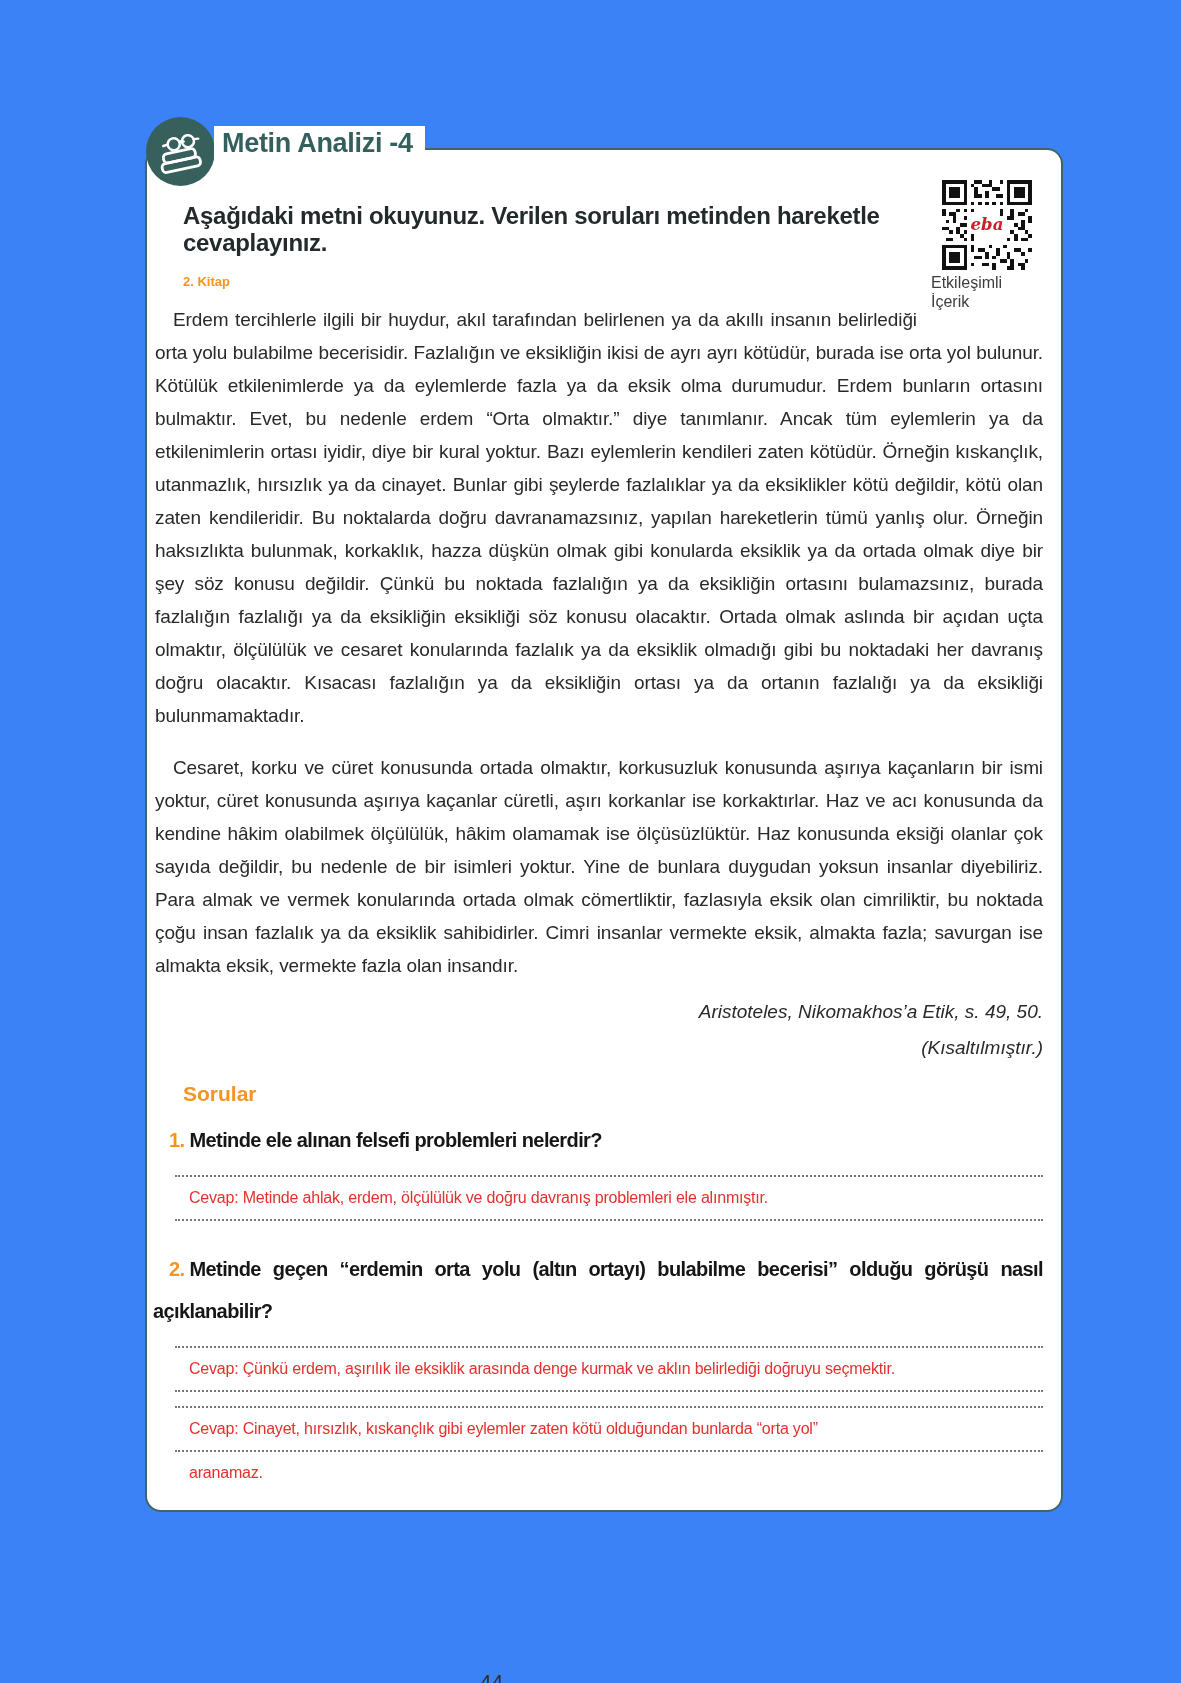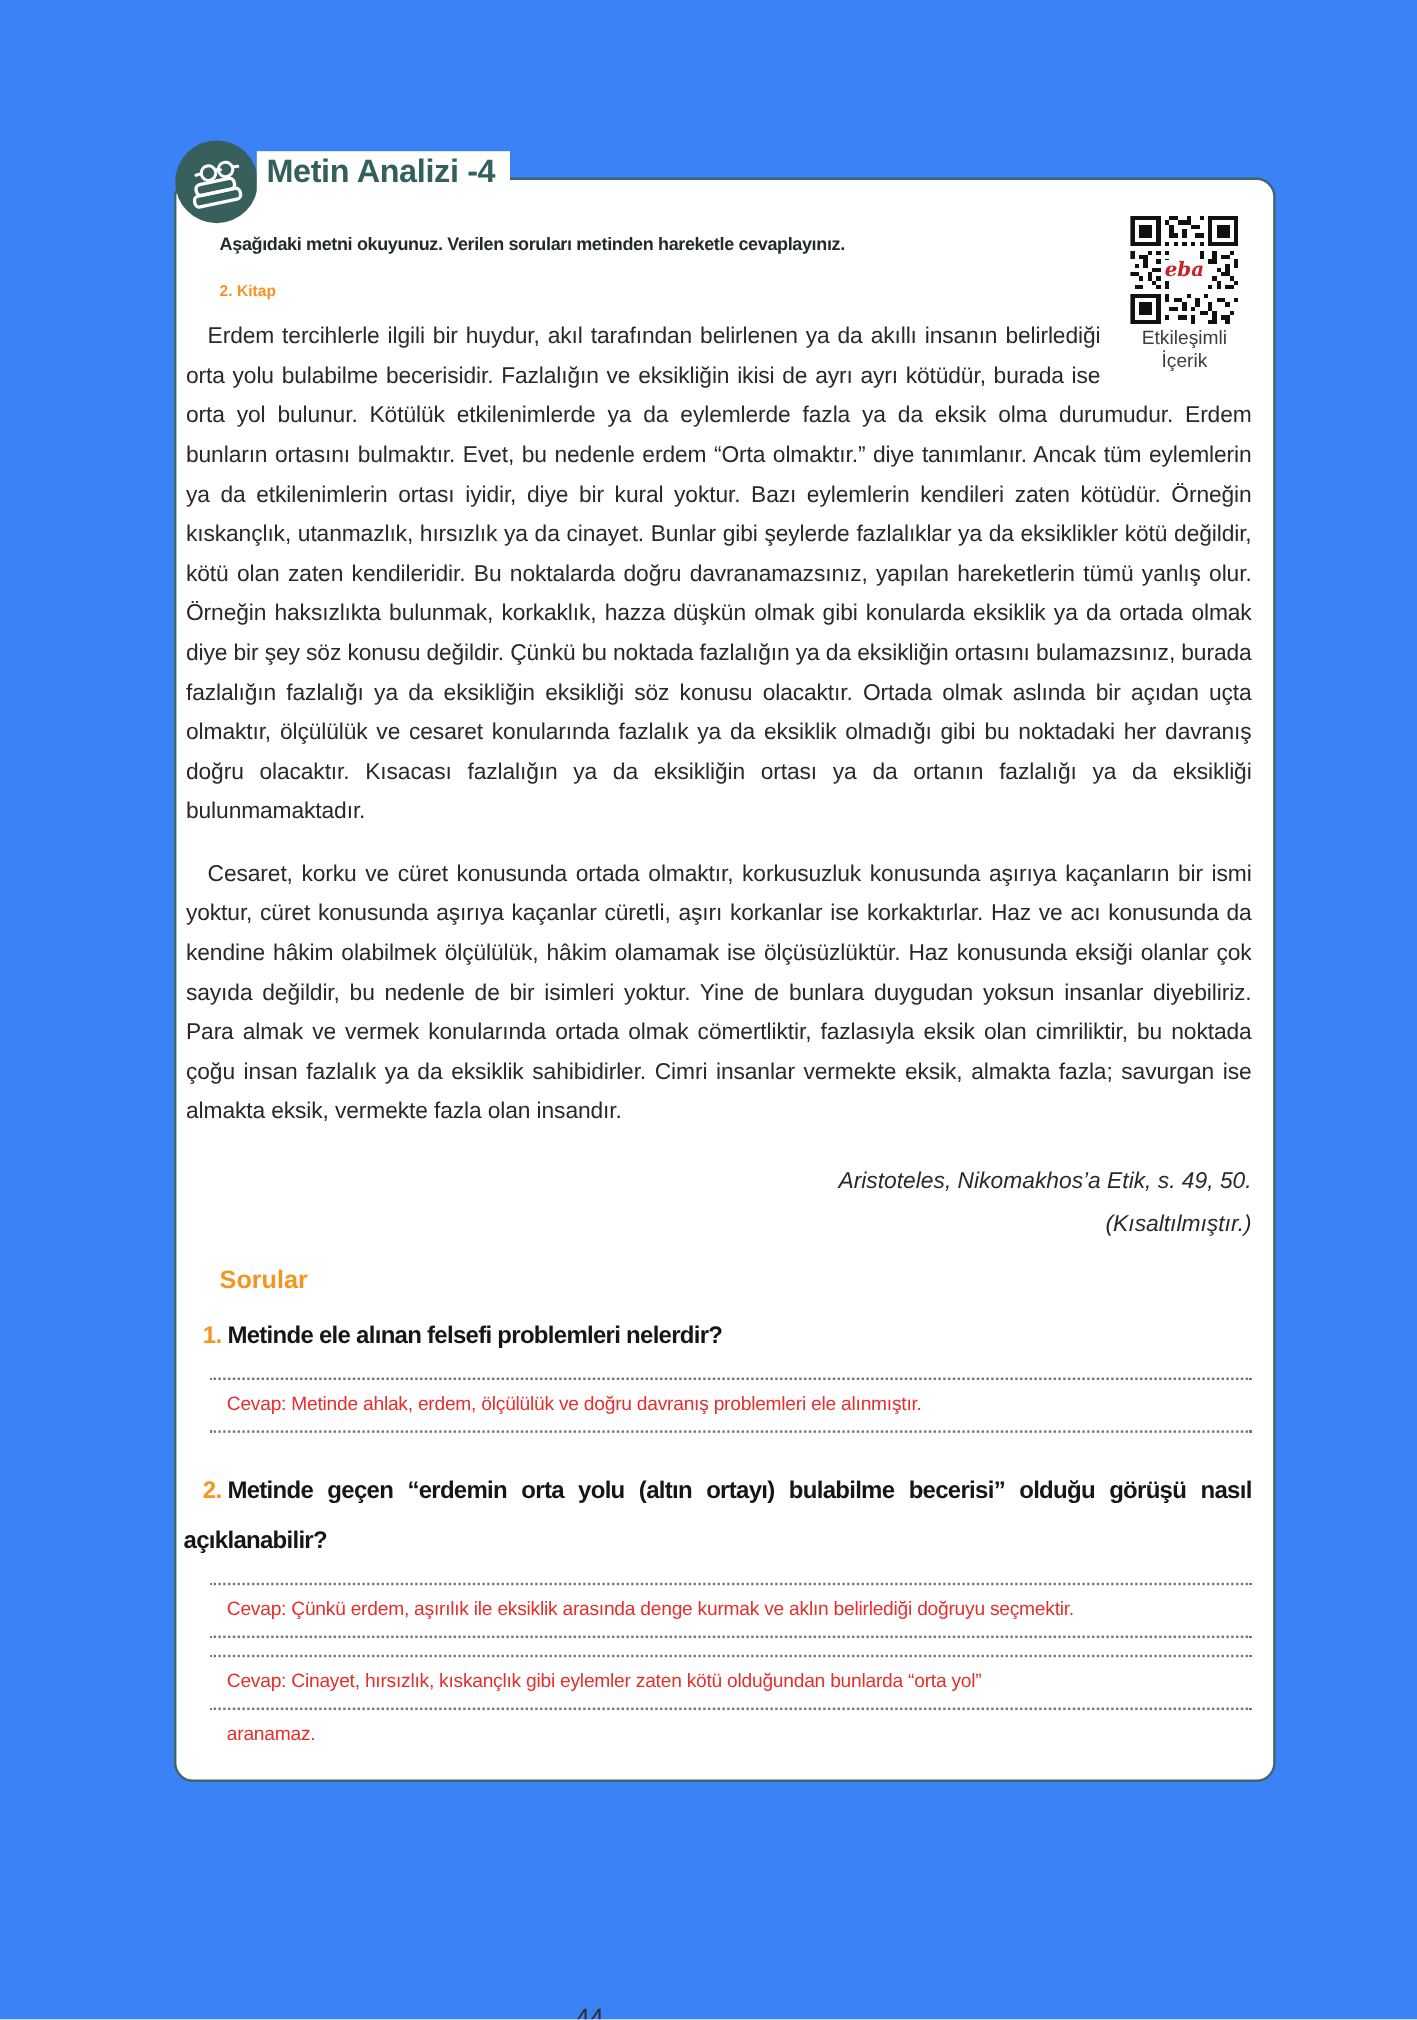"Aşağıdaki metni okuyunuz. Verilen" .instruction { font-size: 15px -> 24px; margin: 4px 0 0 28px -> 16px 0 0 28px }
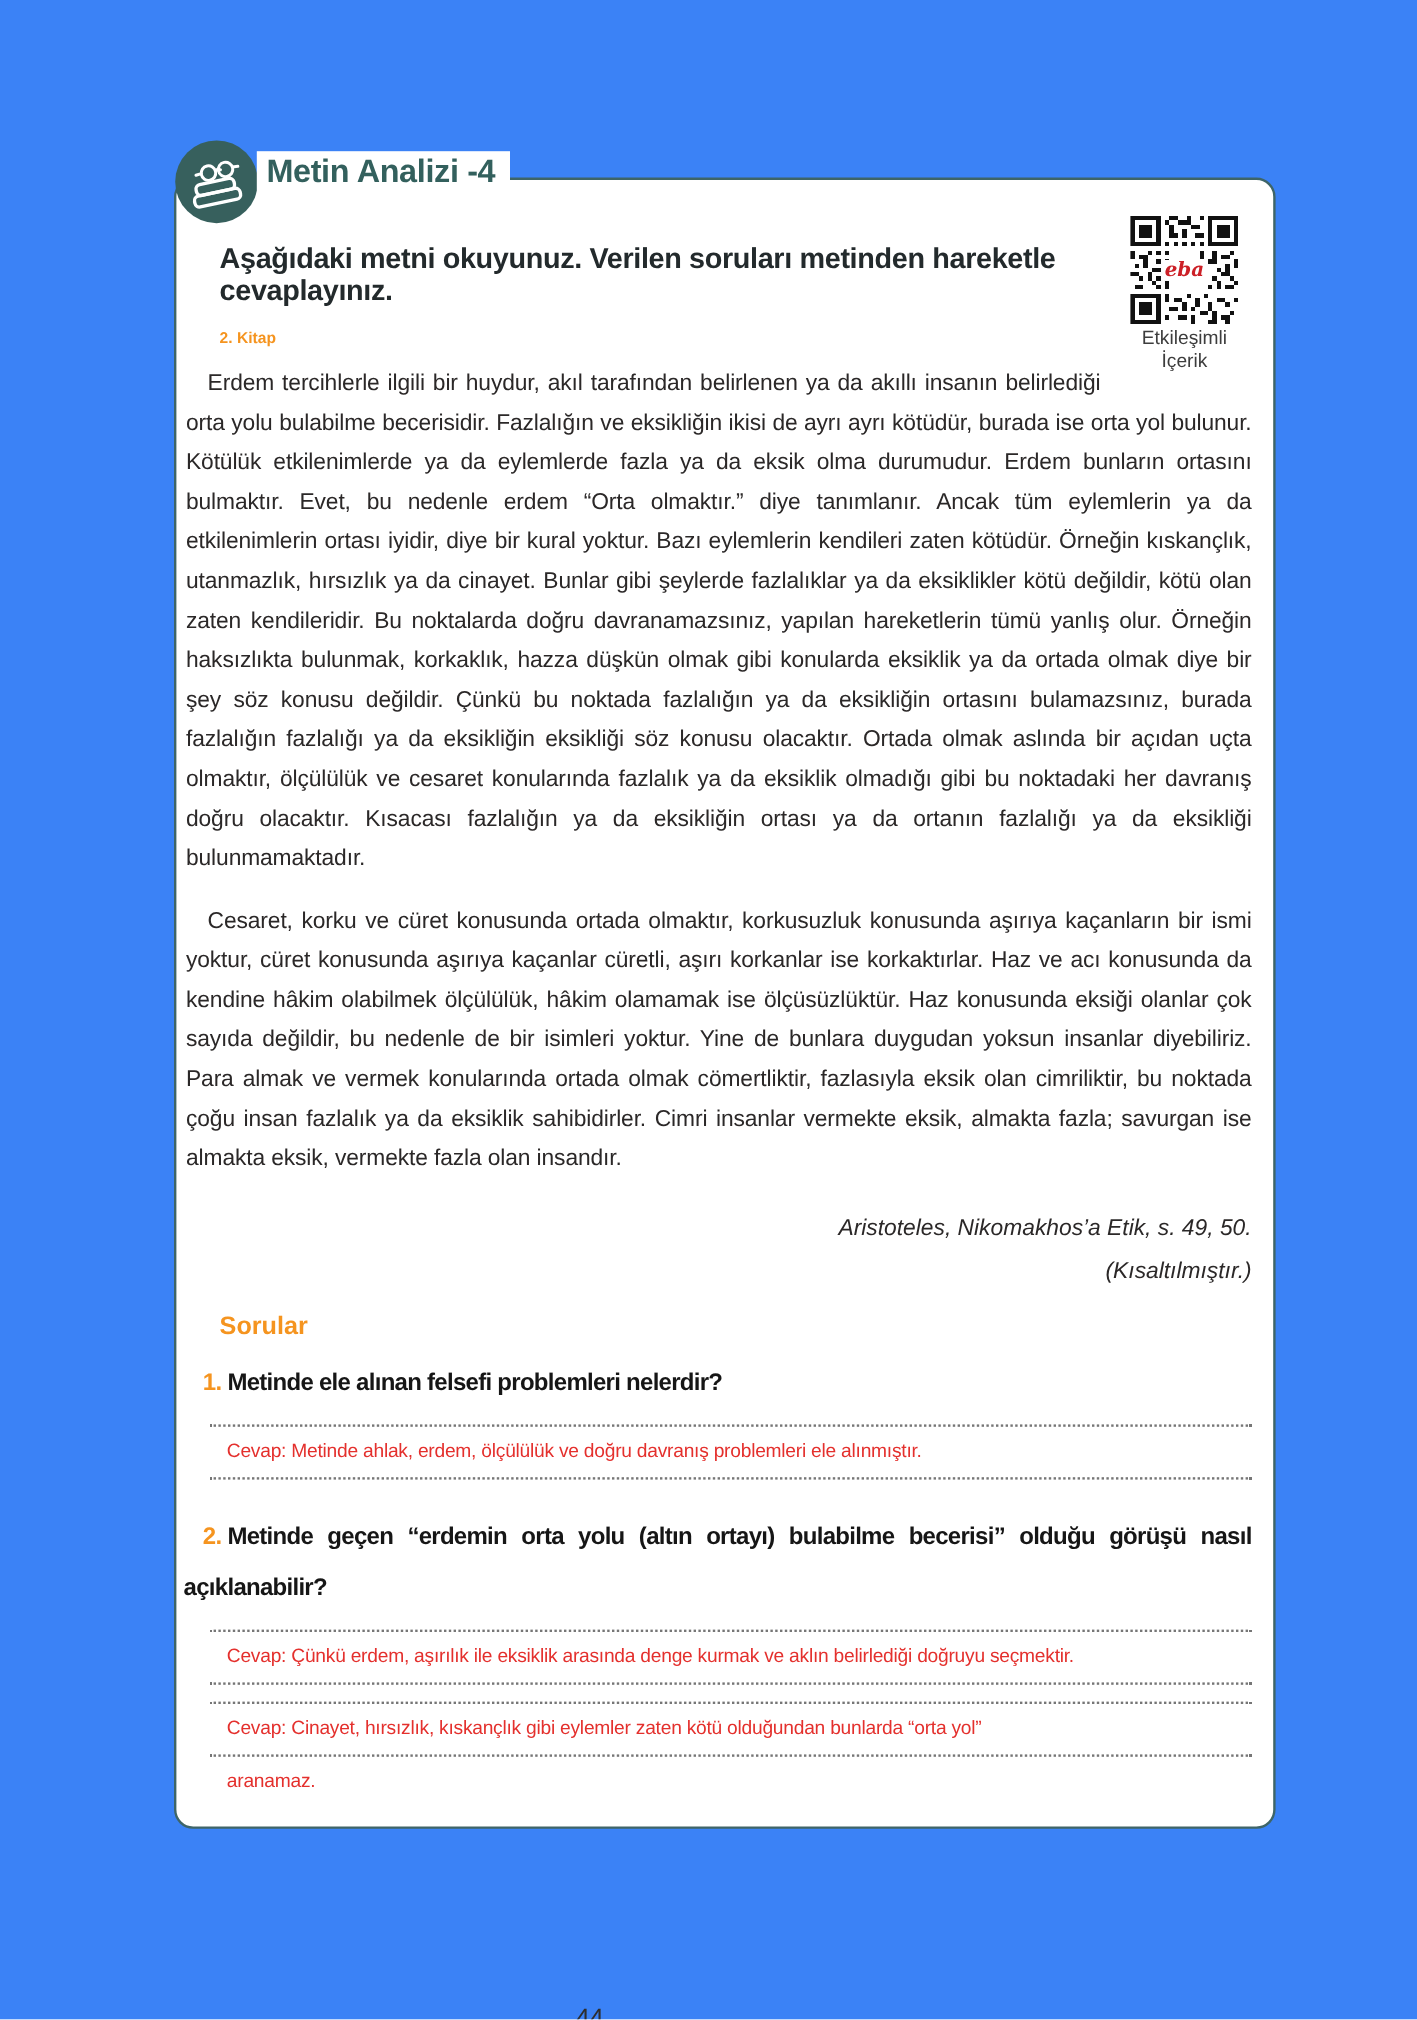"eba" .qr-box { text-align: center -> left }
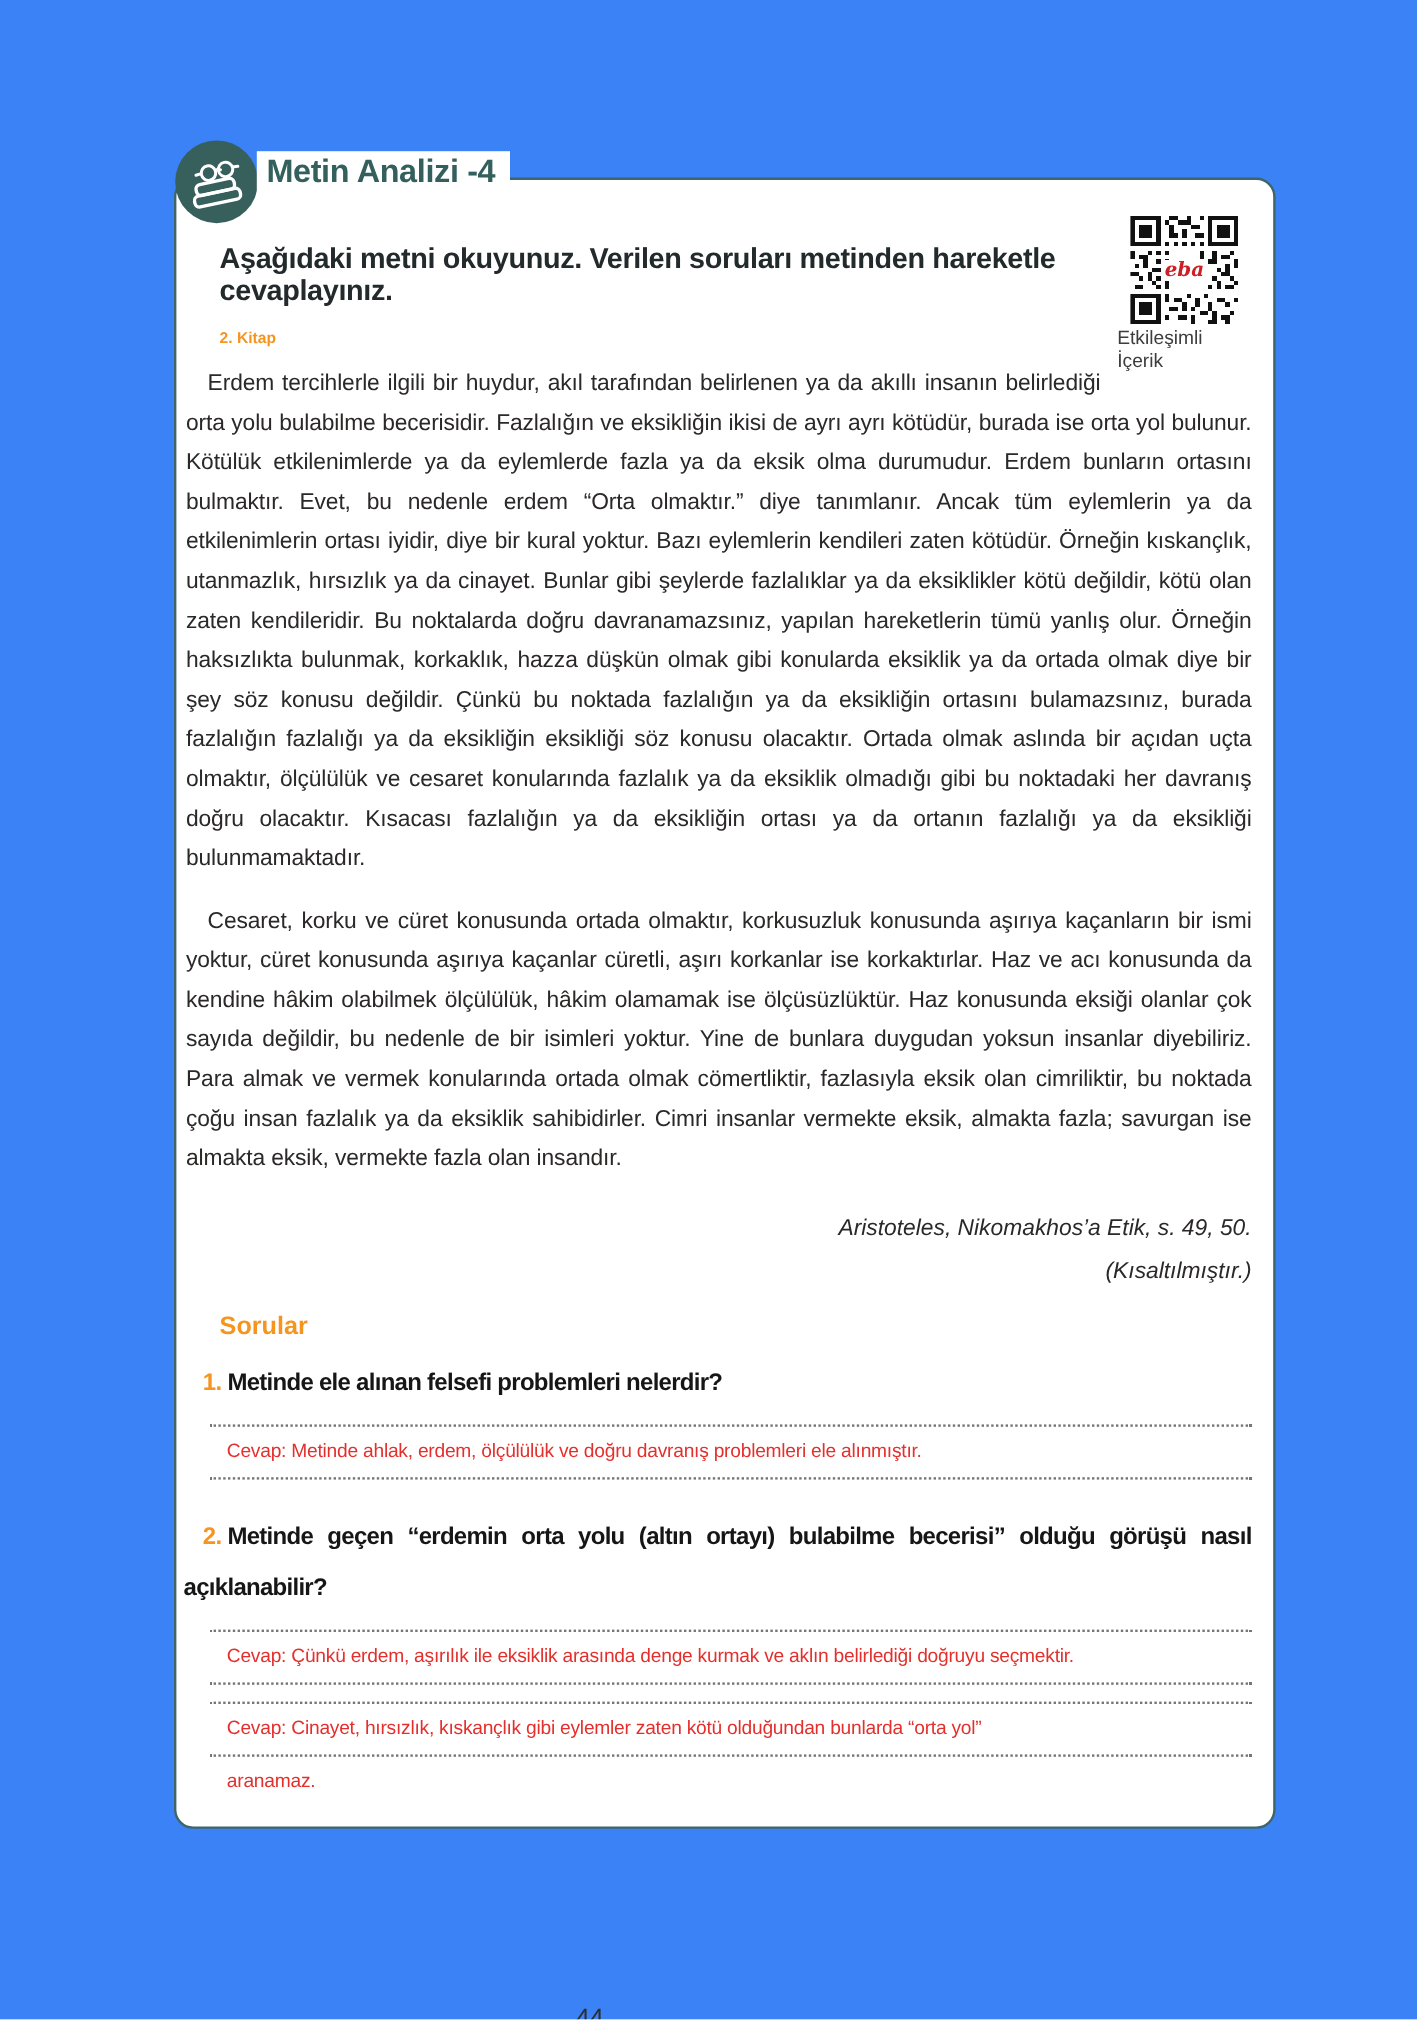"Aristoteles, Nikomakhos’a Etik, s. 49," .attribution { margin-top: 24px -> 12px }
